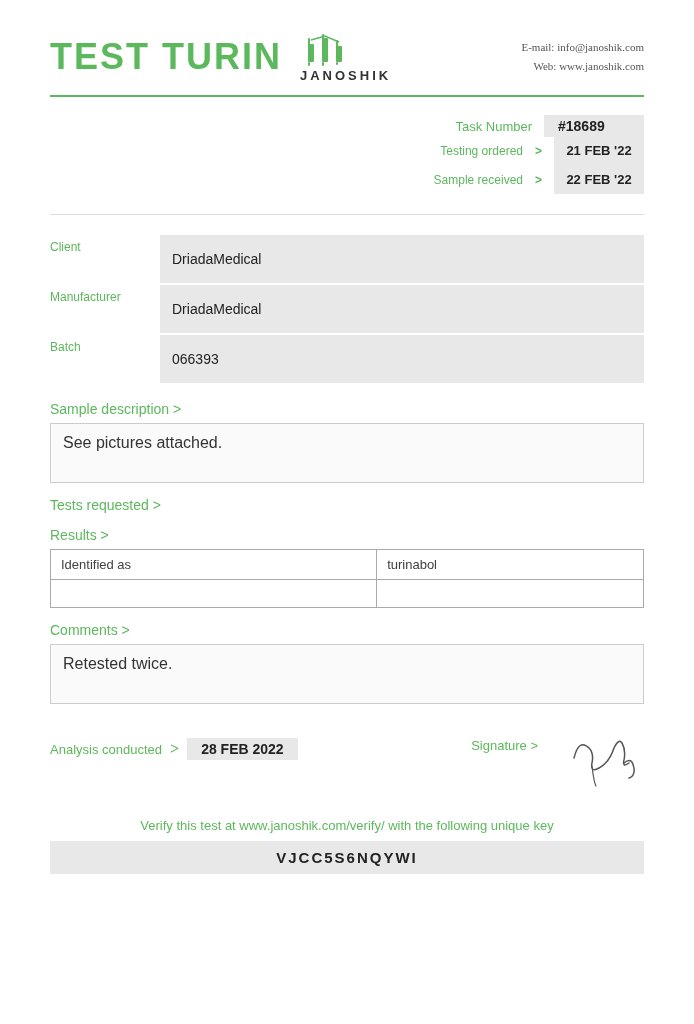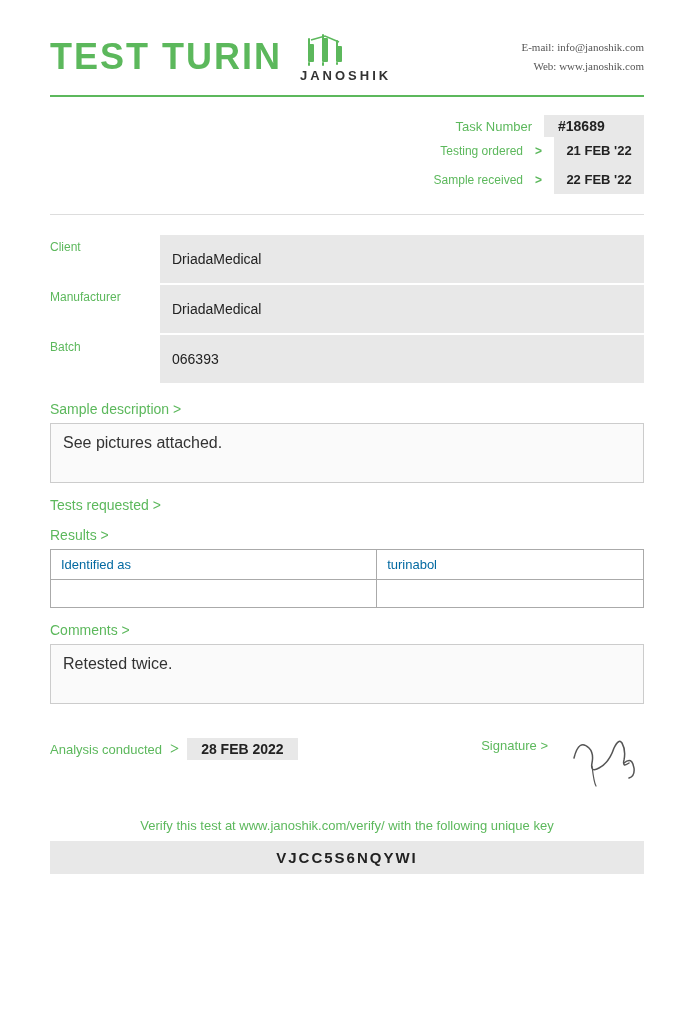"Identified as" .results-table td { color: #0369a1 -> #404040 }
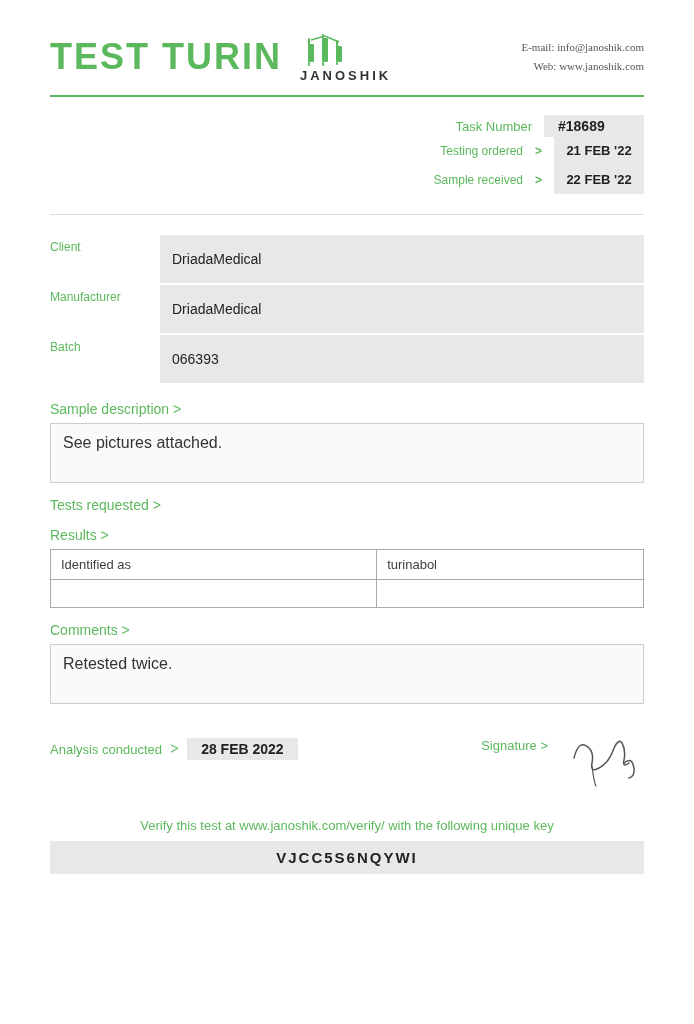"Signature >" .signature-section { gap: 16px -> 26px }
